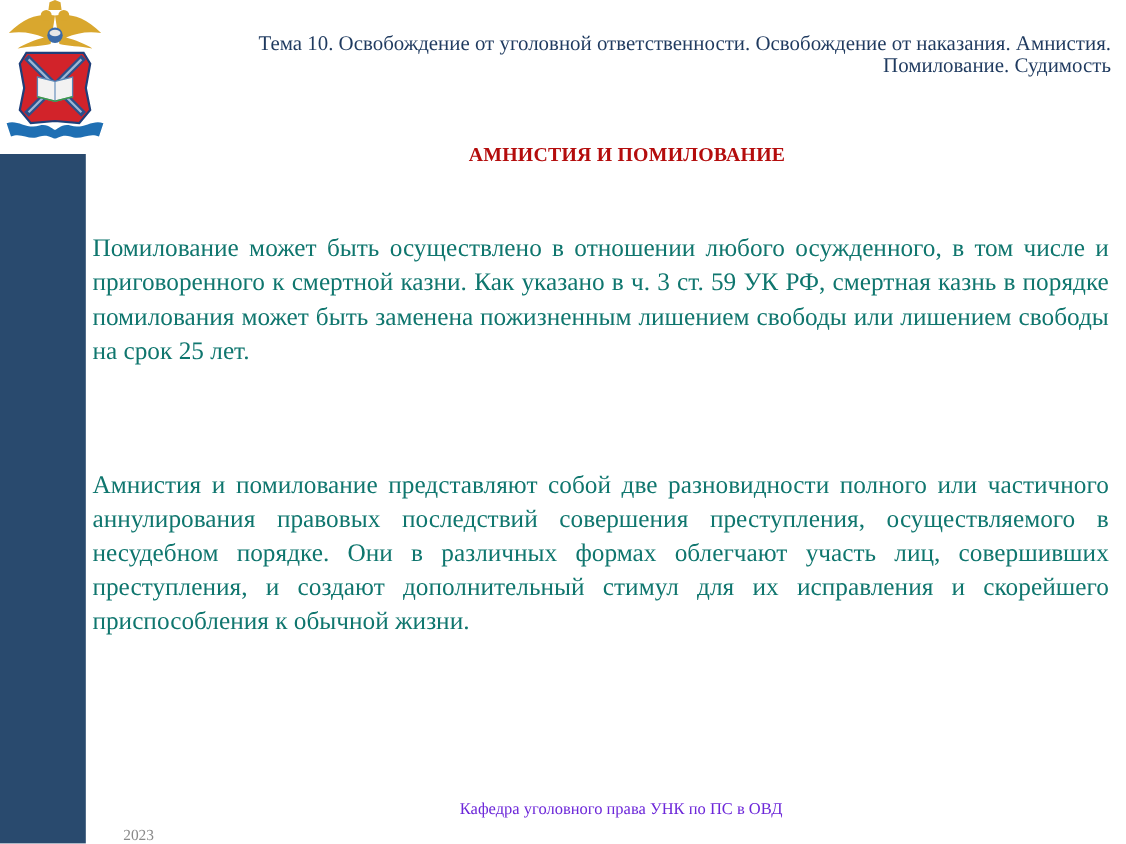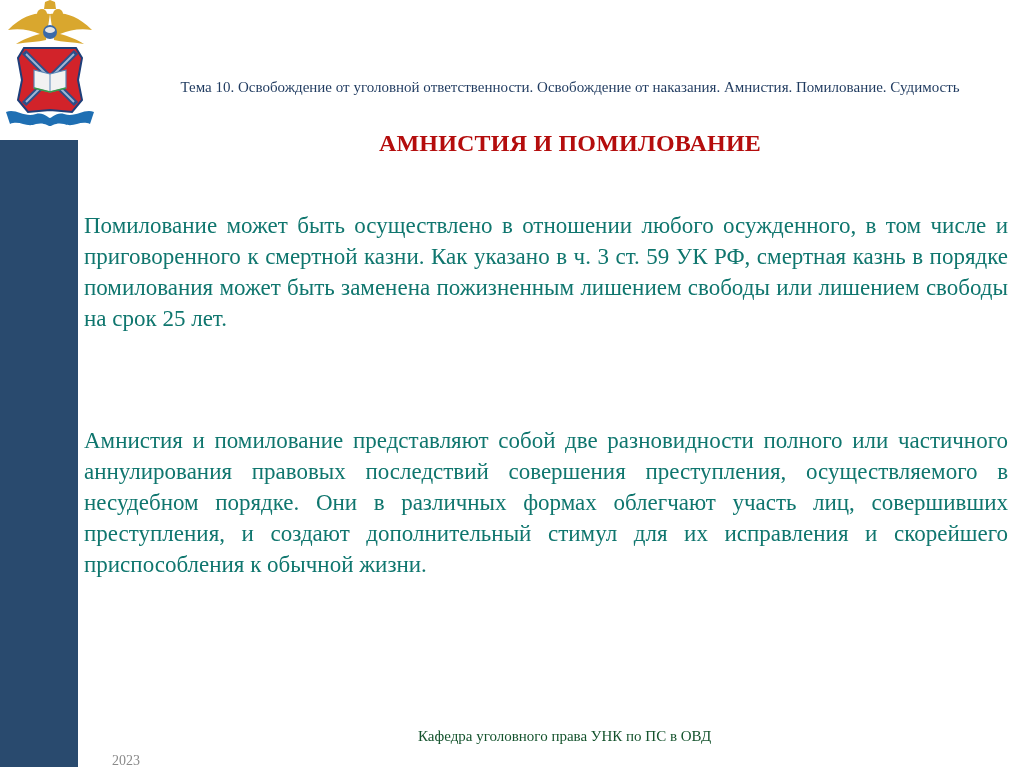"Тема 10. Освобождение от уголовной" .header-title { font-size: 15px -> 19px; margin-top: 47px -> none; text-align: center -> right }
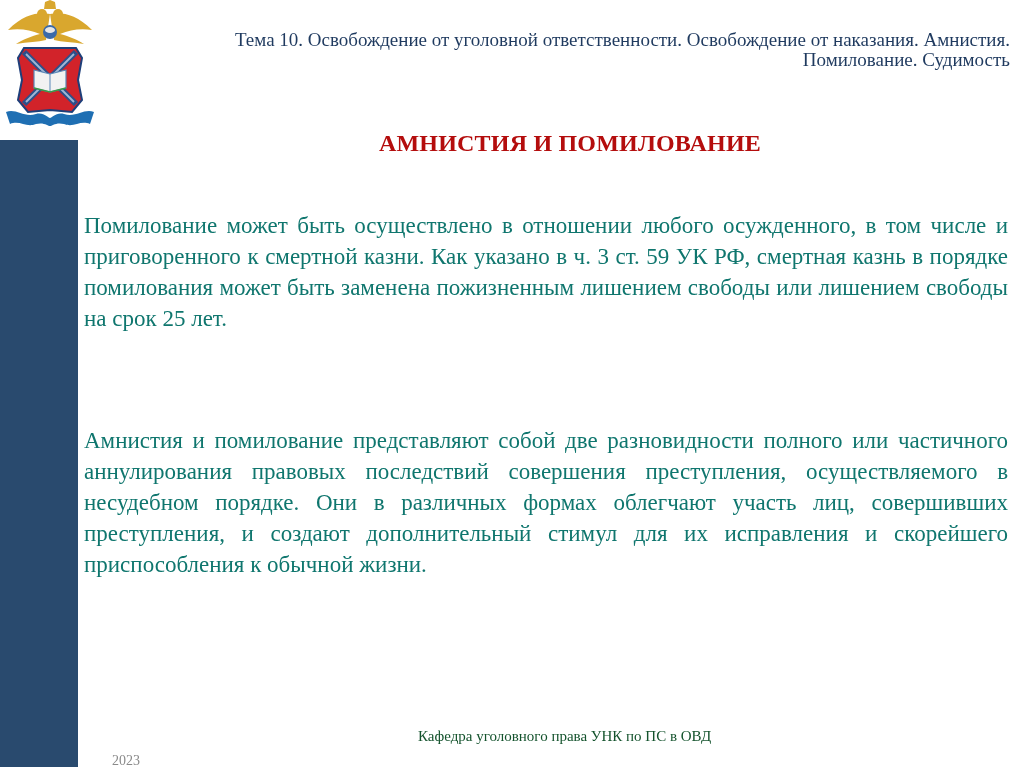"АМНИСТИЯ И ПОМИЛОВАНИЕ" .section-title { font-size: 24px -> 18px }
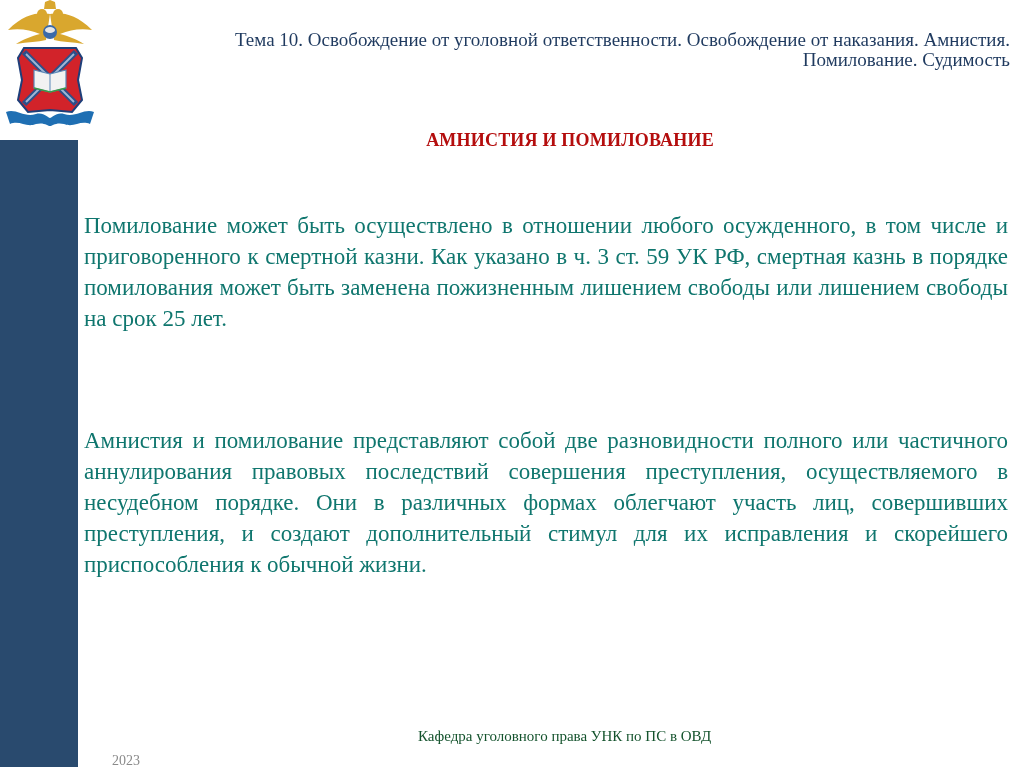"Кафедра уголовного права УНК по" .footer-dept { color: #14532d -> #6d28d9 }
